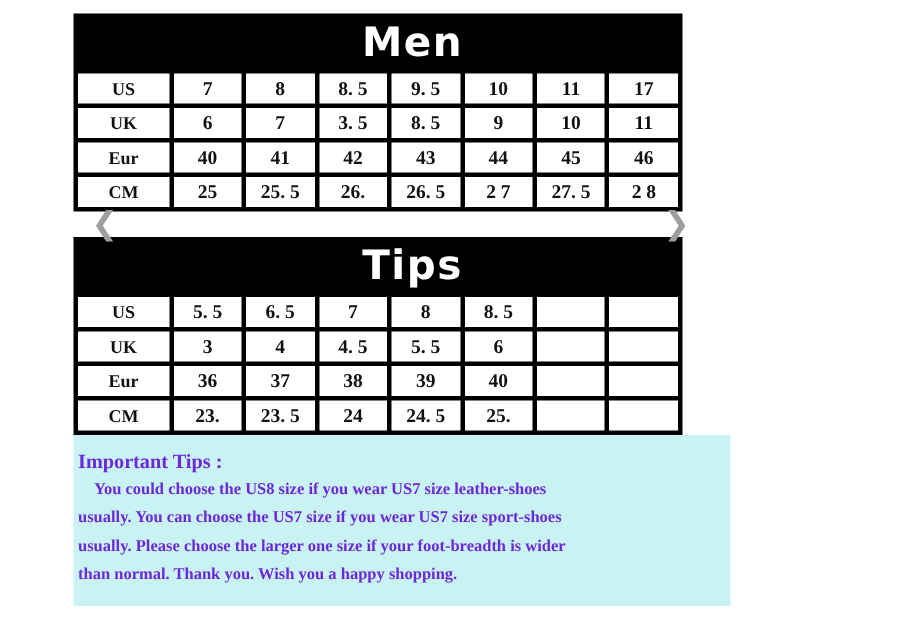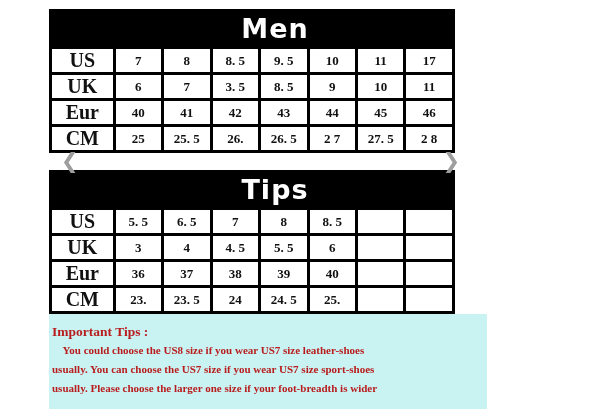"US" table.size-table td.label { font-size: 20px -> 12px }
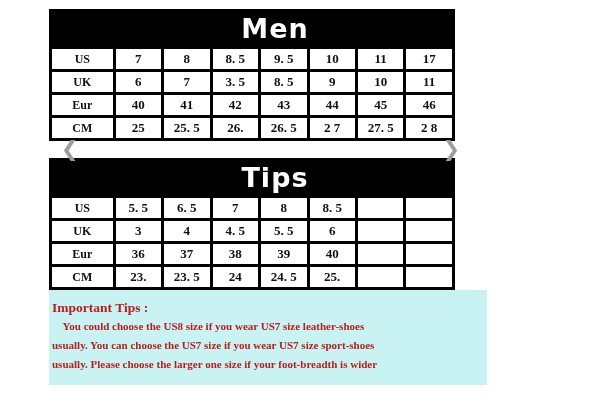"Important Tips :" .tips-box { color: #b91c1c -> #6d28d9 }
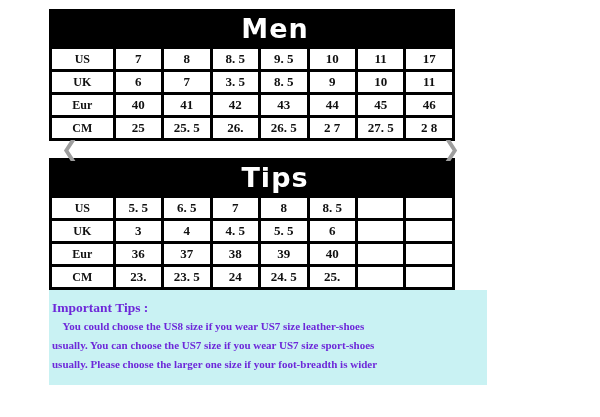"than normal. Thank you. Wish" div.tips-line { html: none -> <div>than normal. Thank you. Wish you a happy shopping.</div> }
